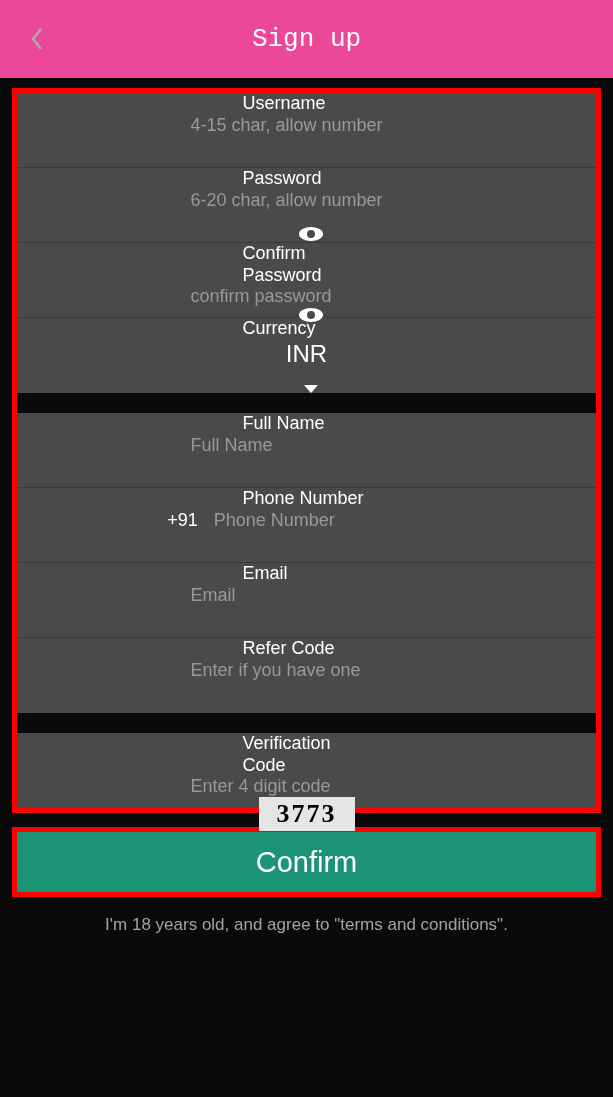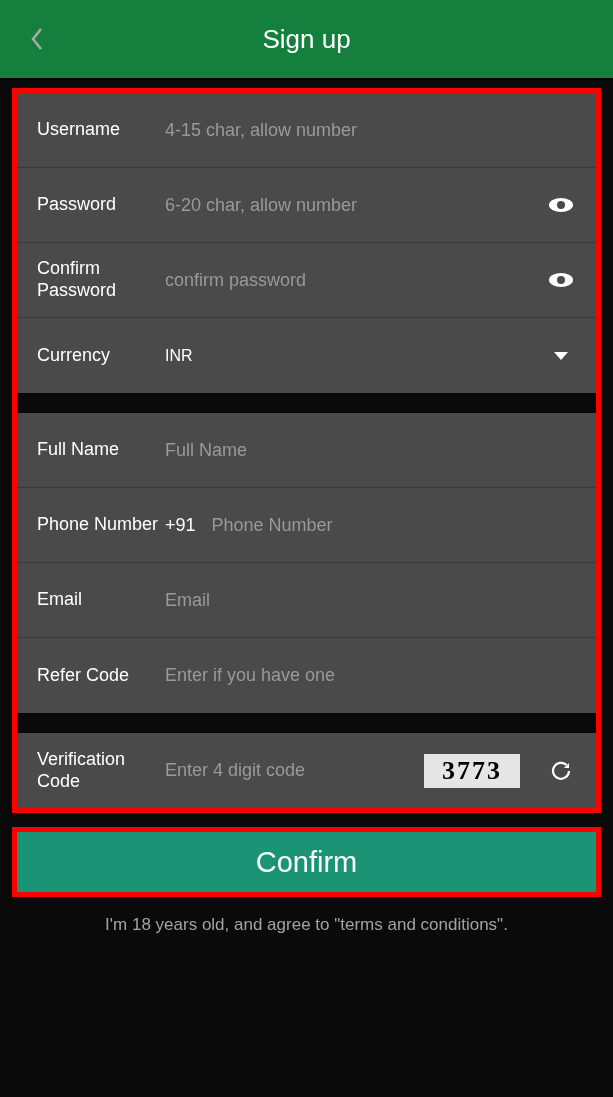"Sign up" .header { background: #15803d -> #ec4899; font-family: none -> Liberation Mono, monospace }
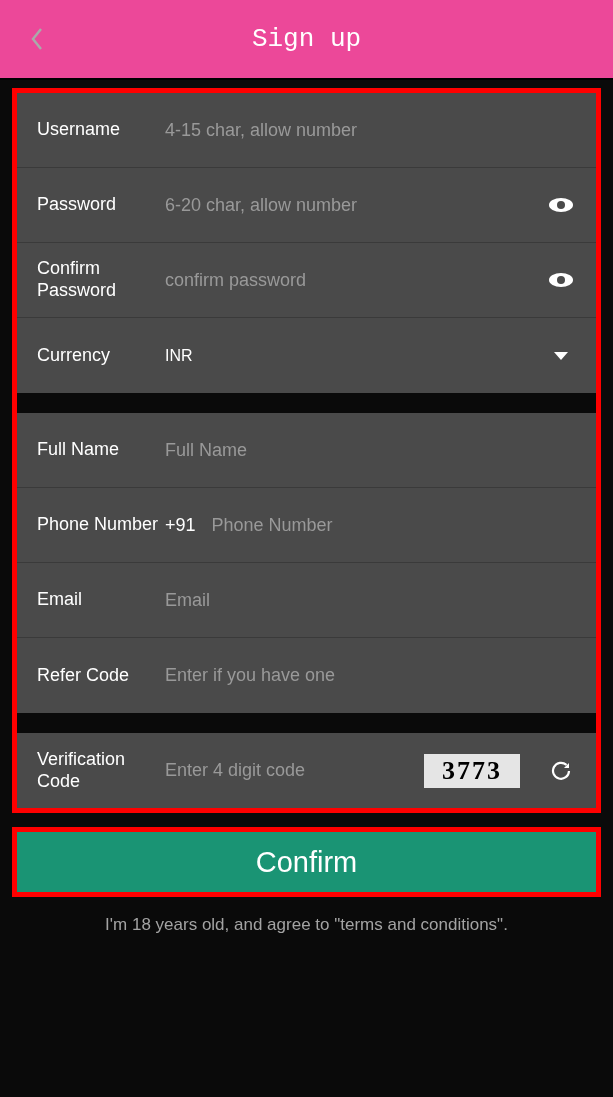"Username" .row { flex-direction: none -> column }
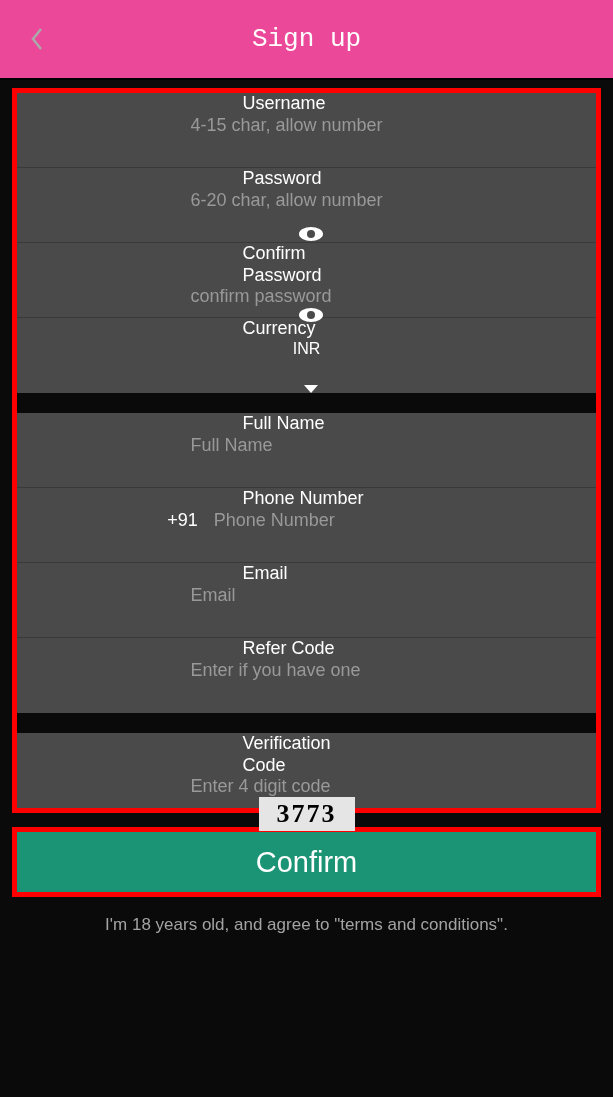"INR" .currency-val { font-size: 16px -> 24px }
